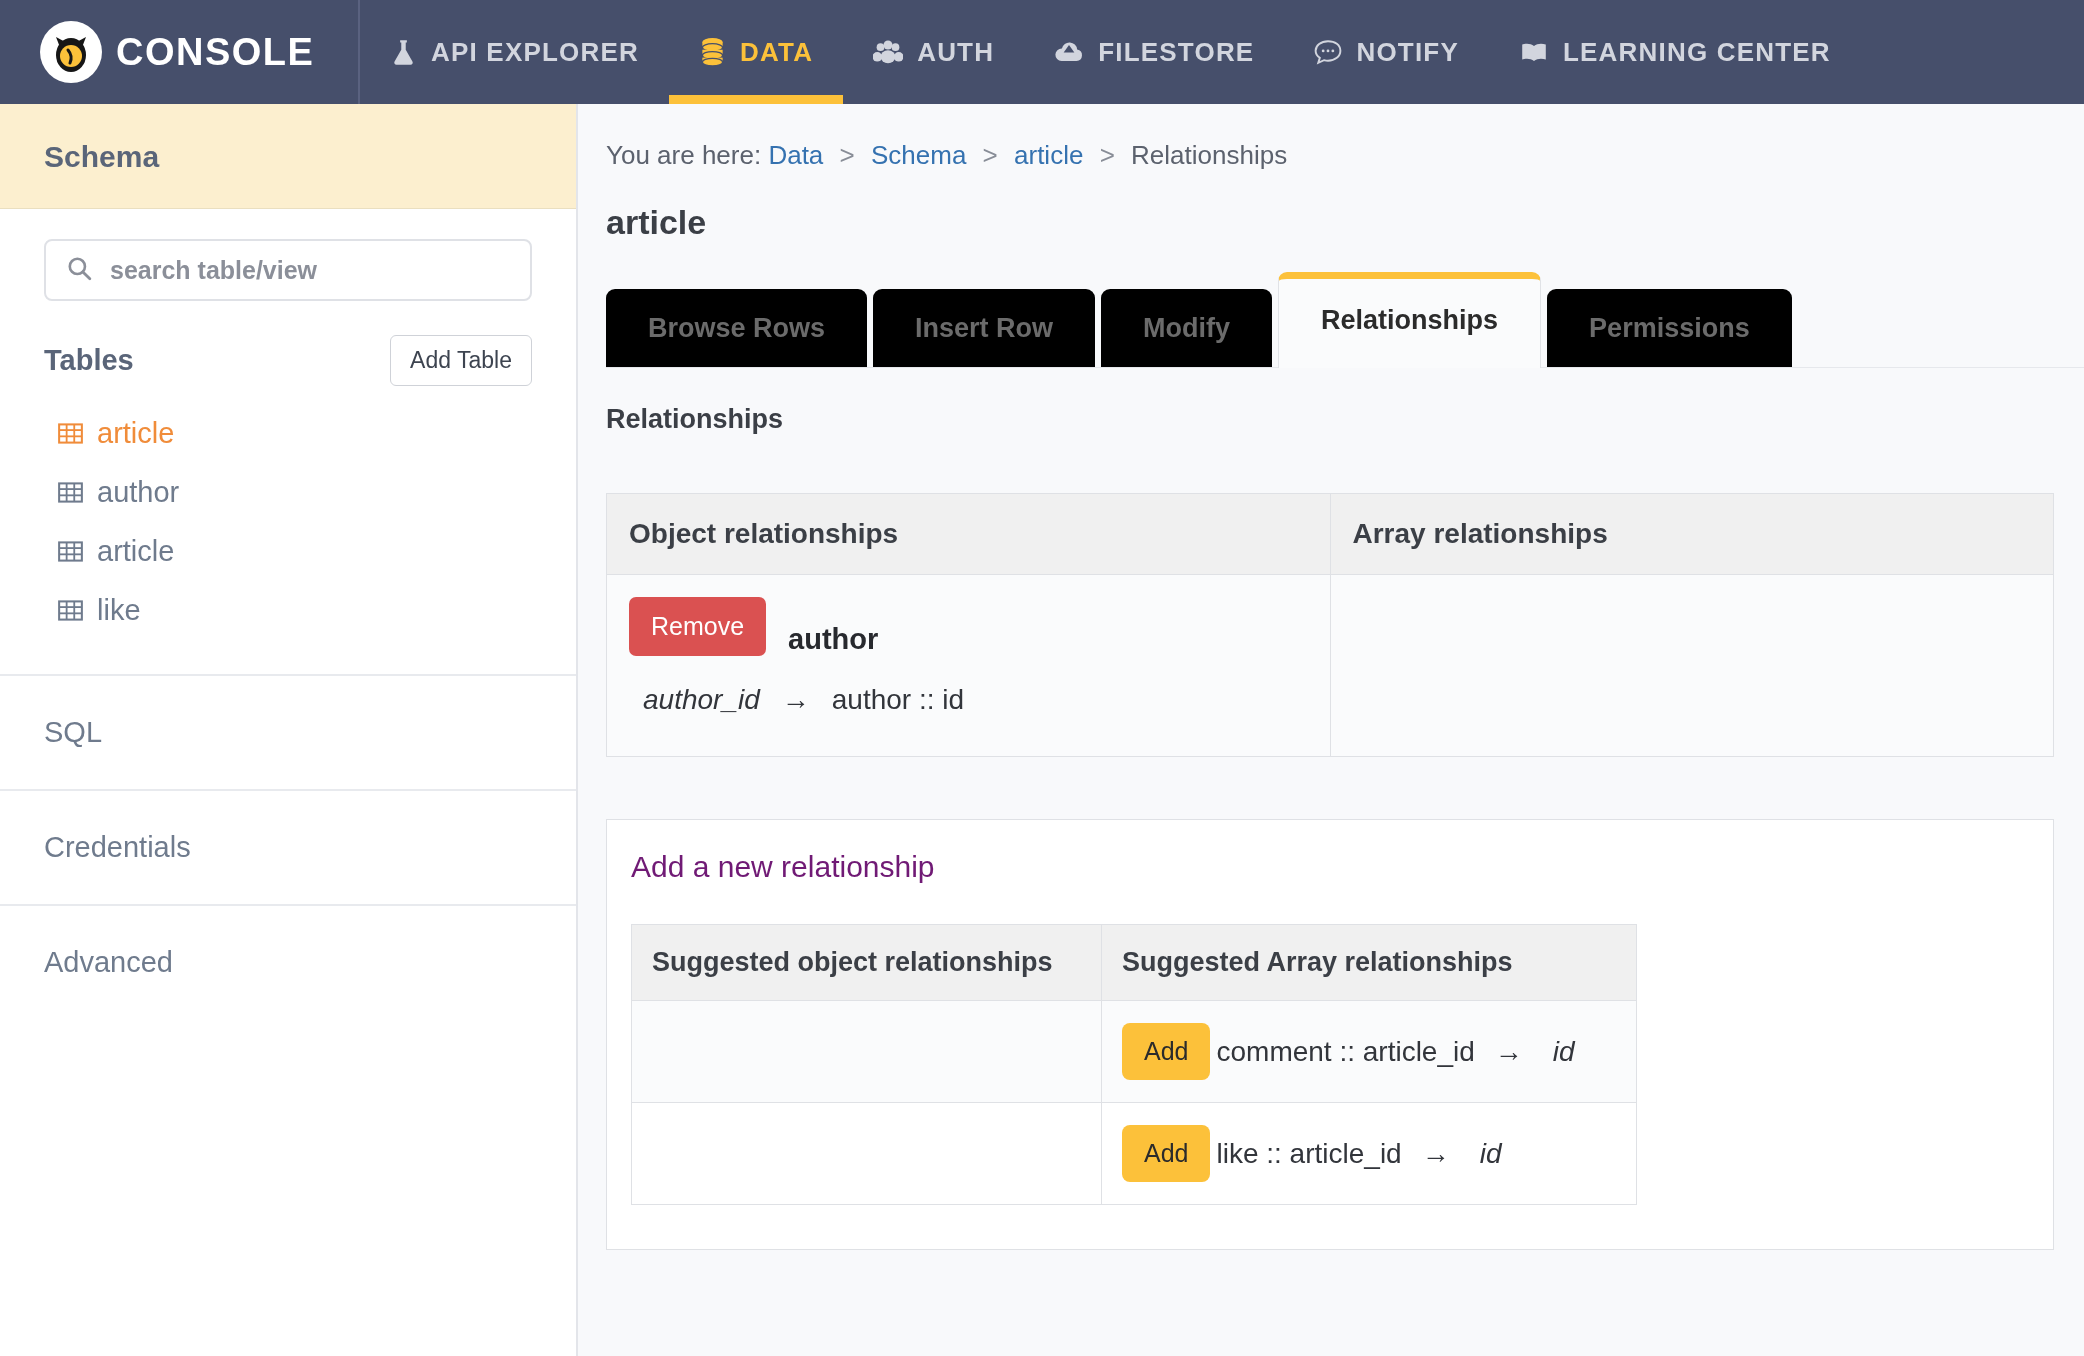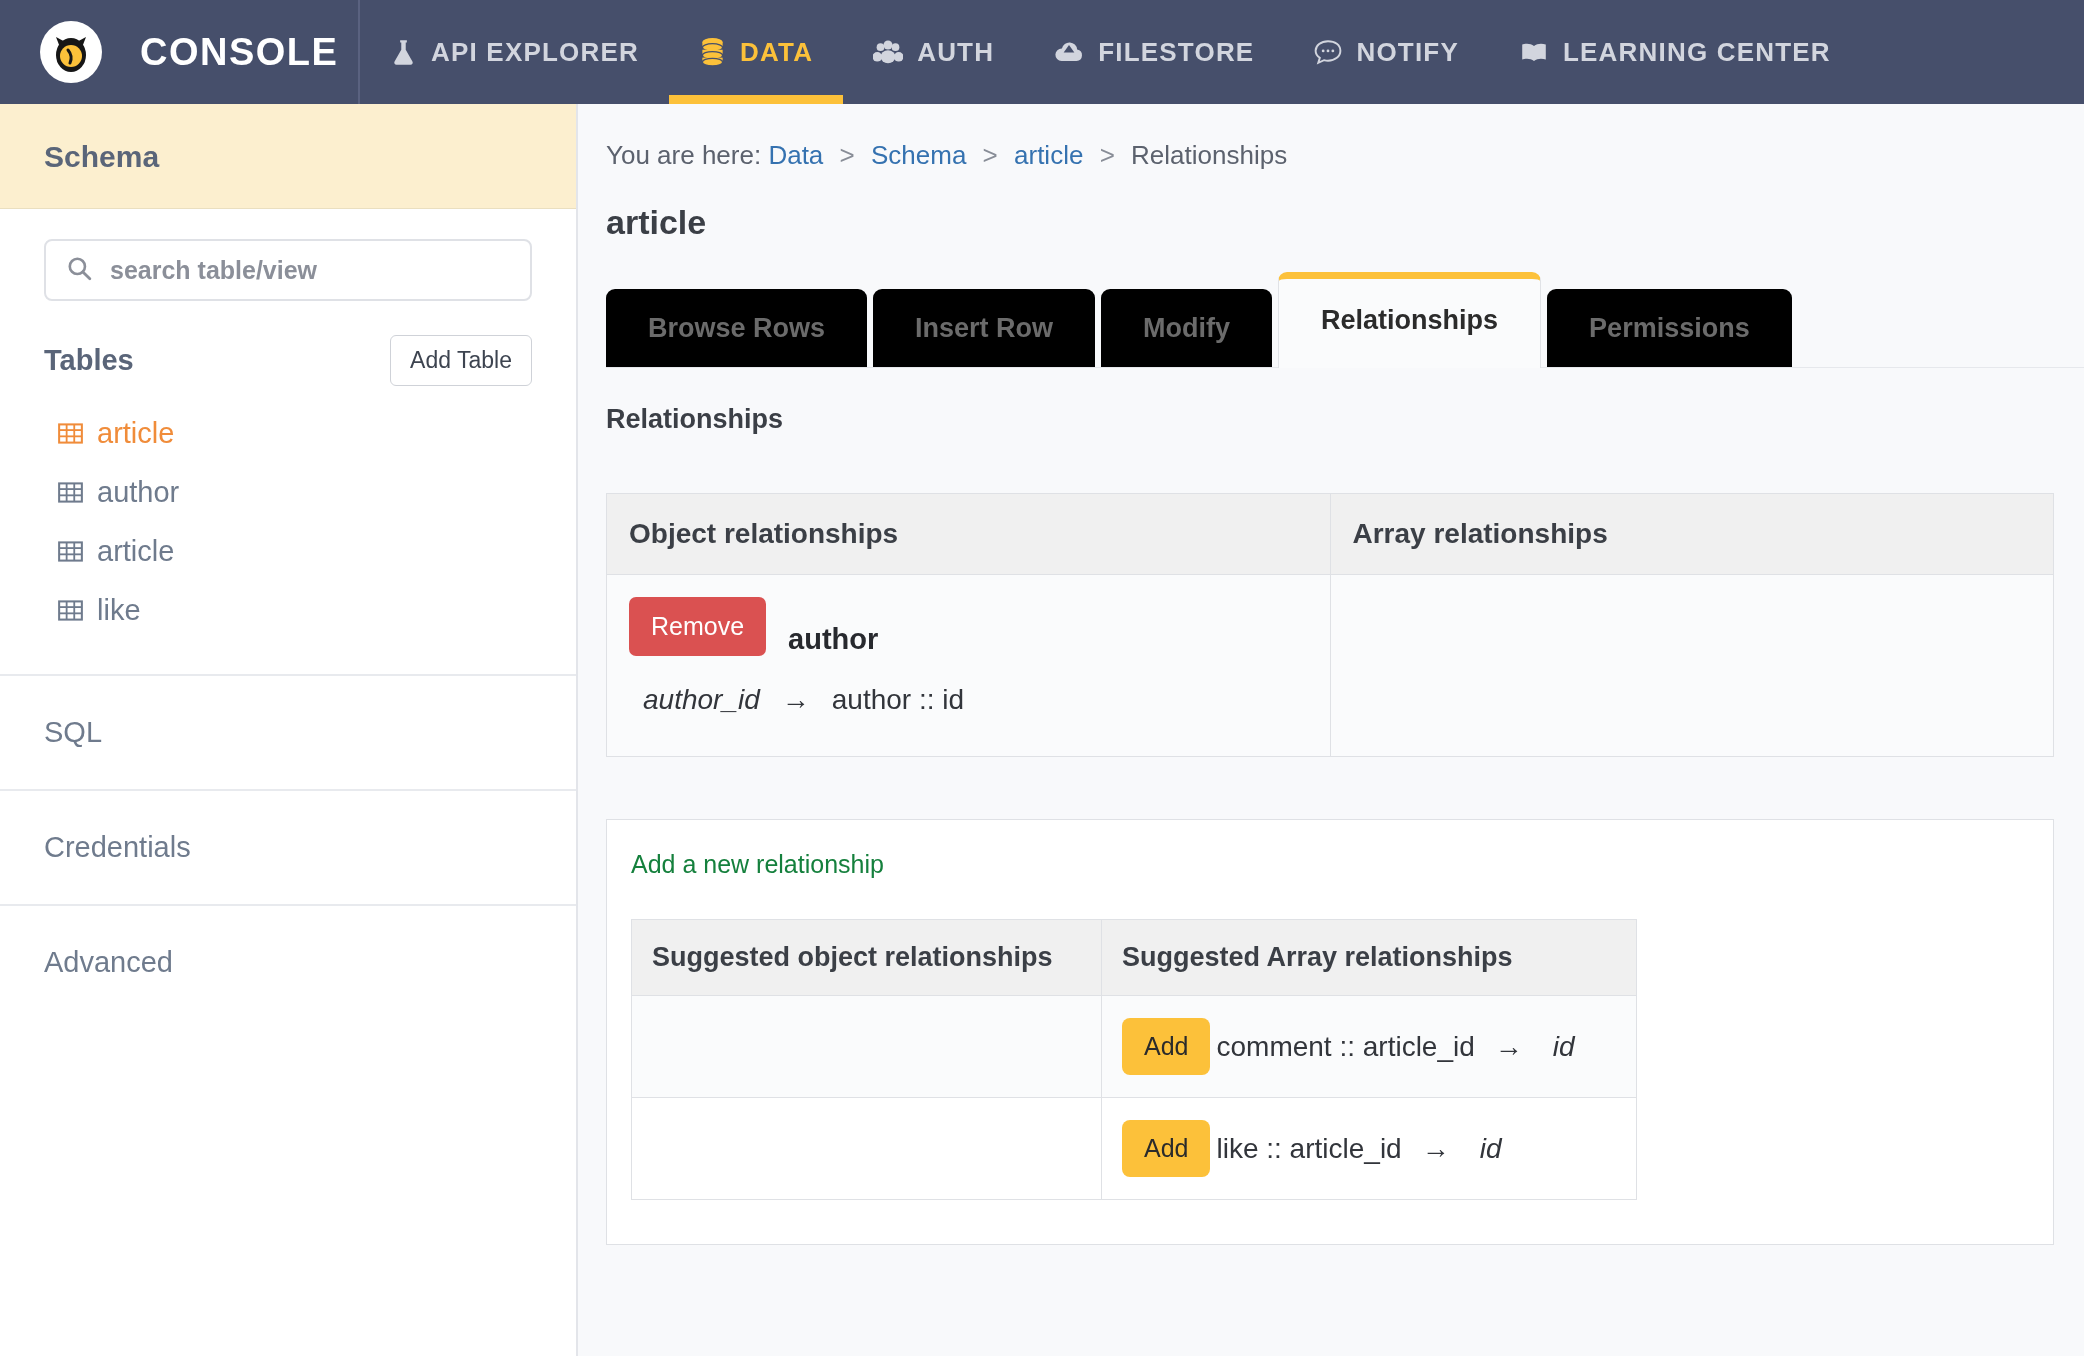"CONSOLE" .brand { gap: 38px -> 14px }
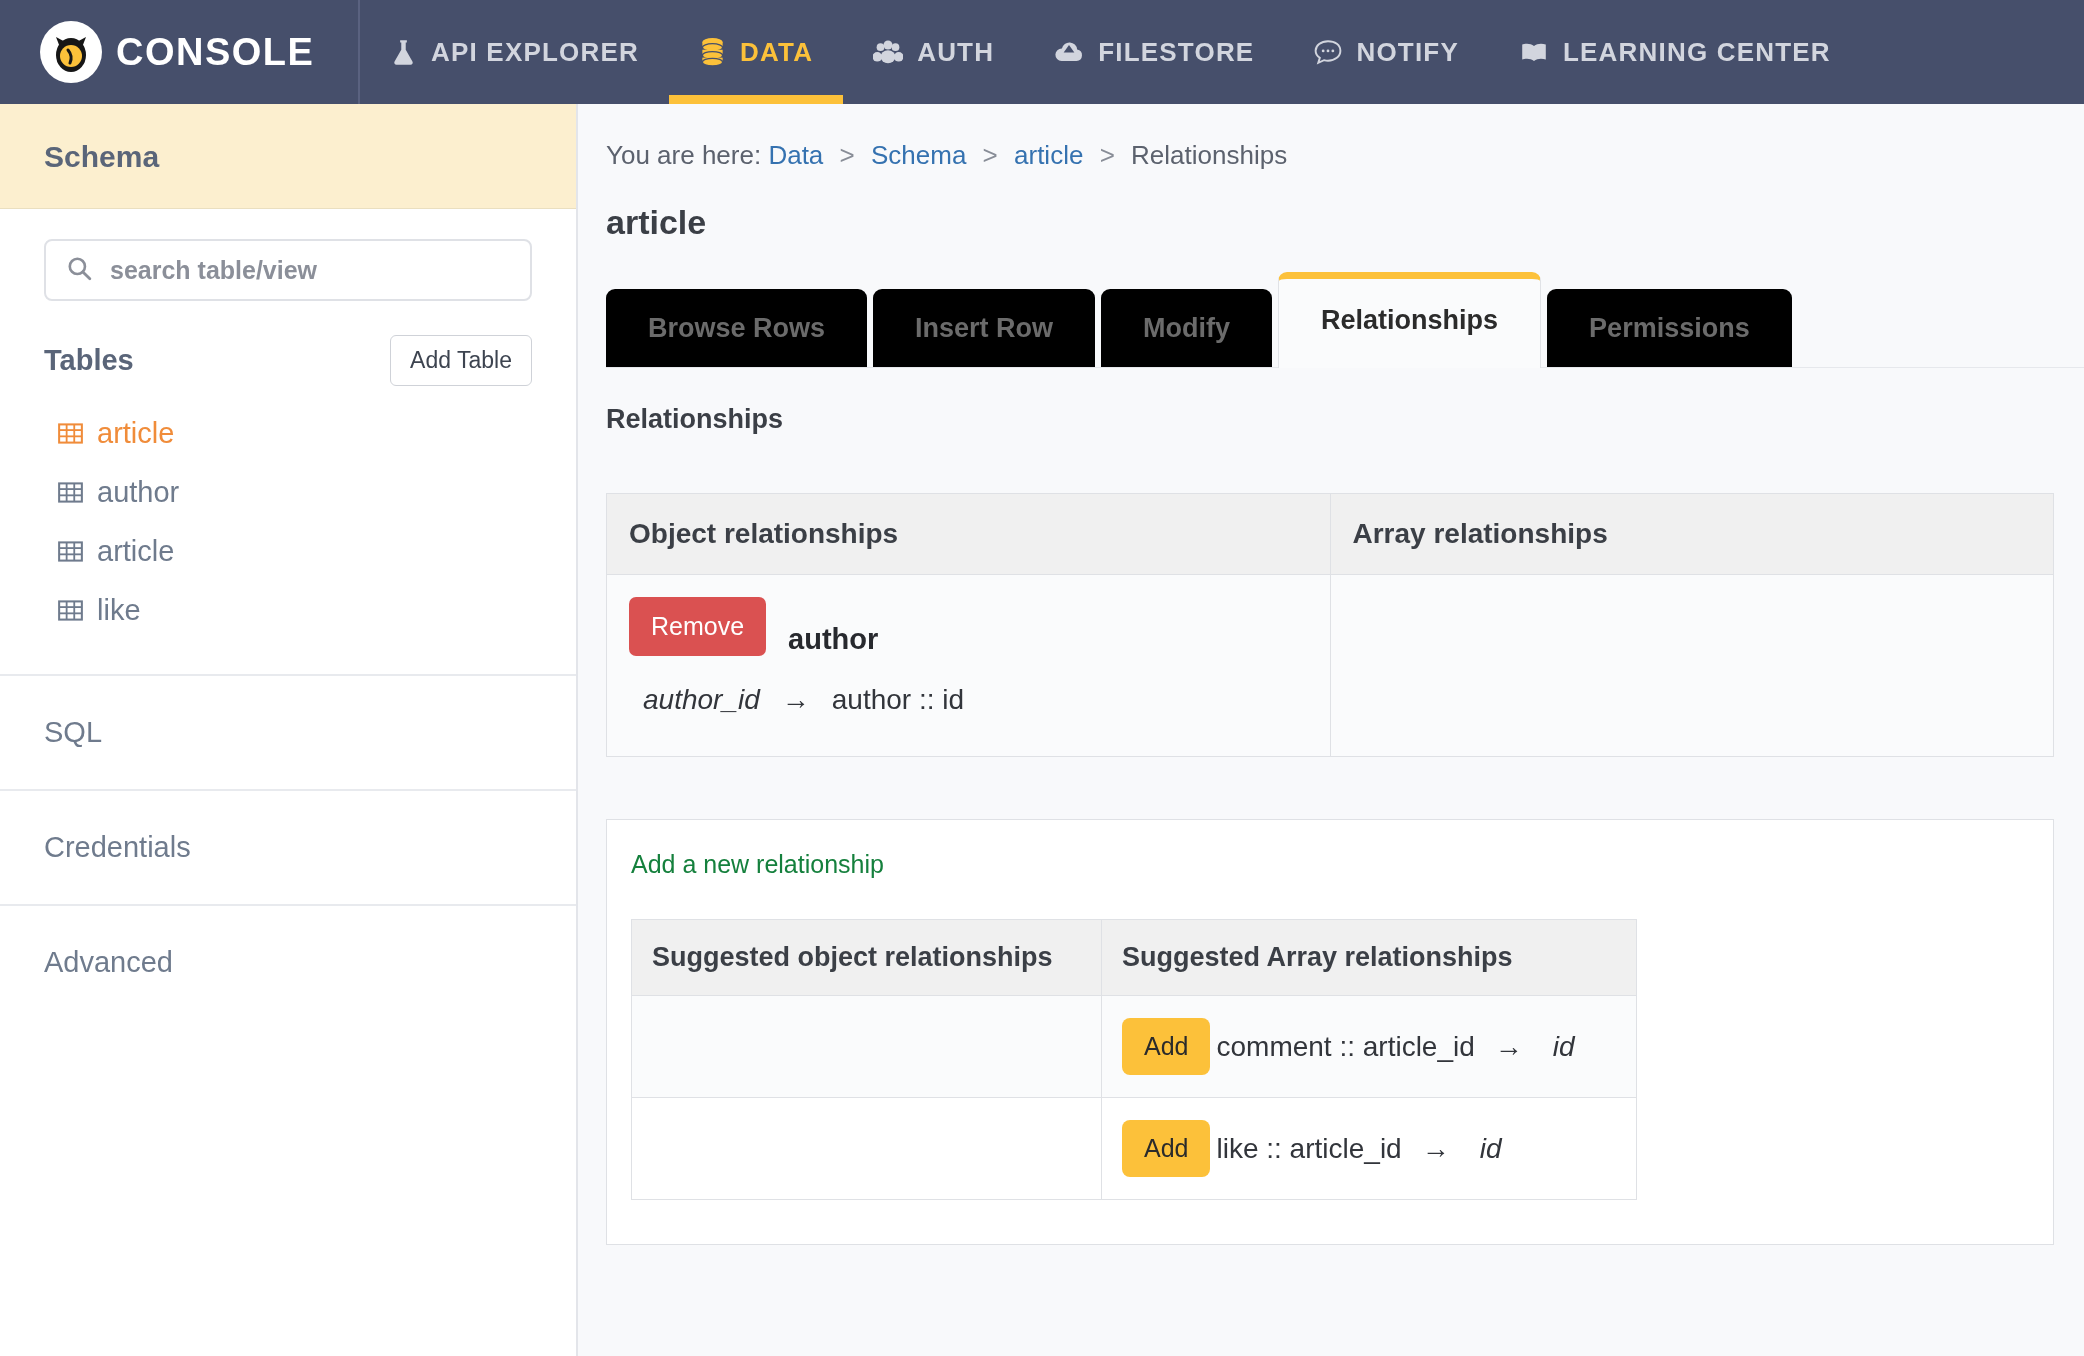"Add a new relationship" .addnew-title { color: #15803d -> #701a75; font-size: 25px -> 30px }
